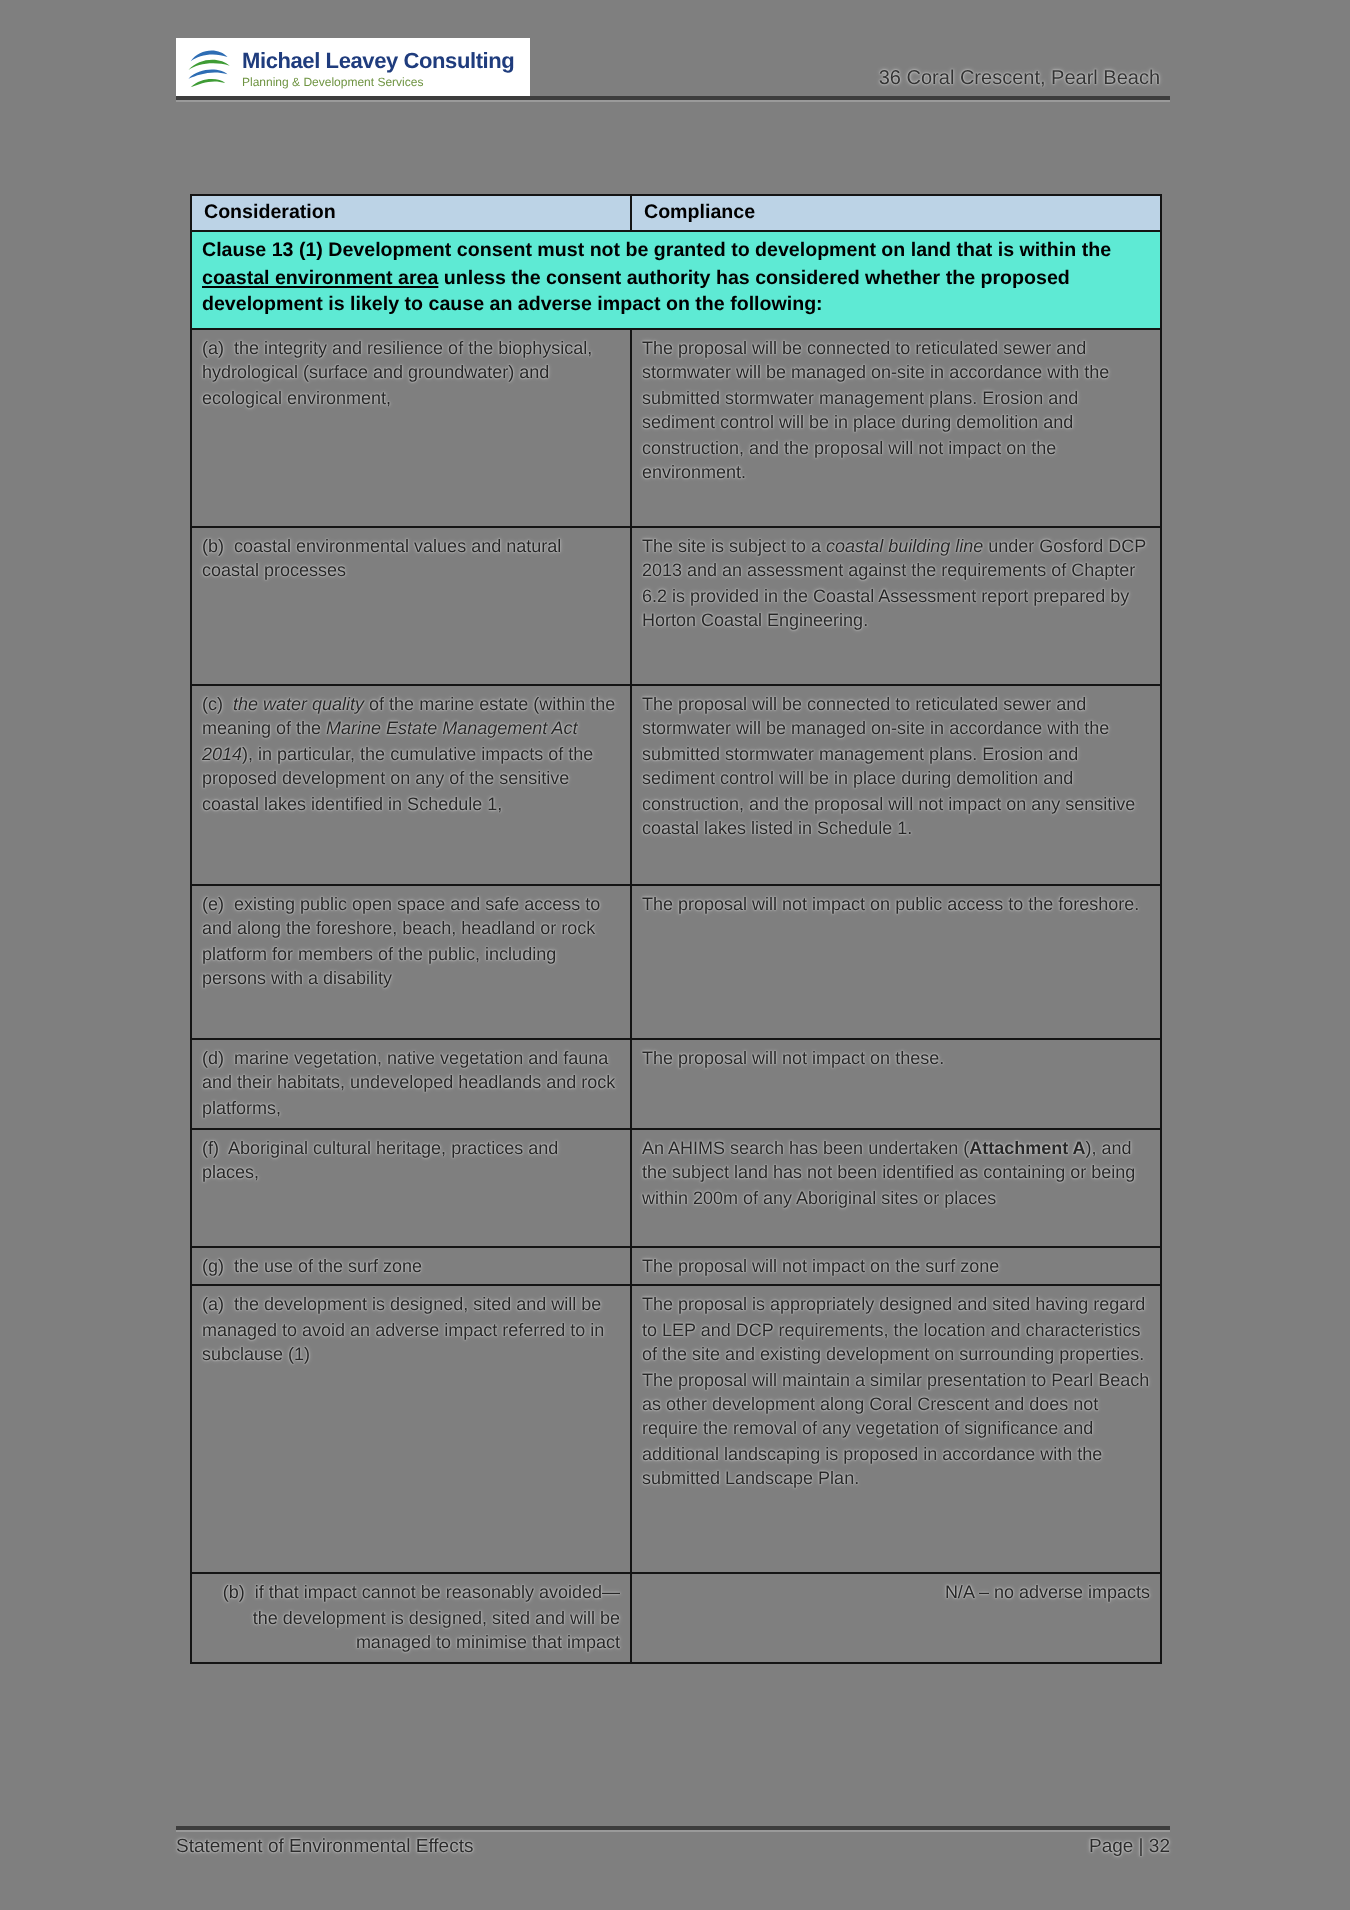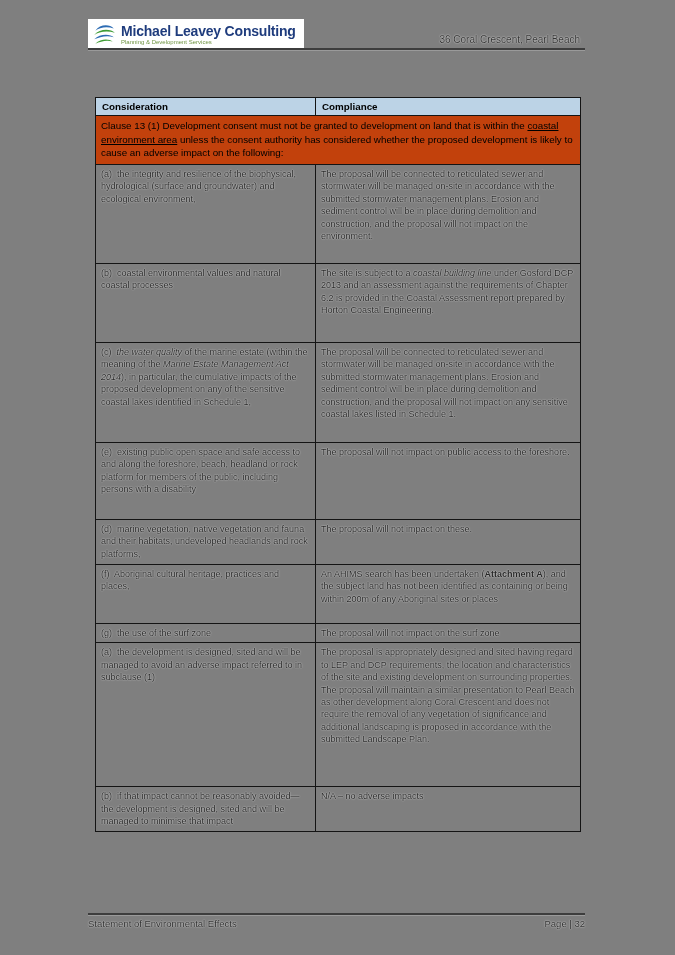"Michael Leavey Consulting" .logo-title { font-size: 14px -> 11px }
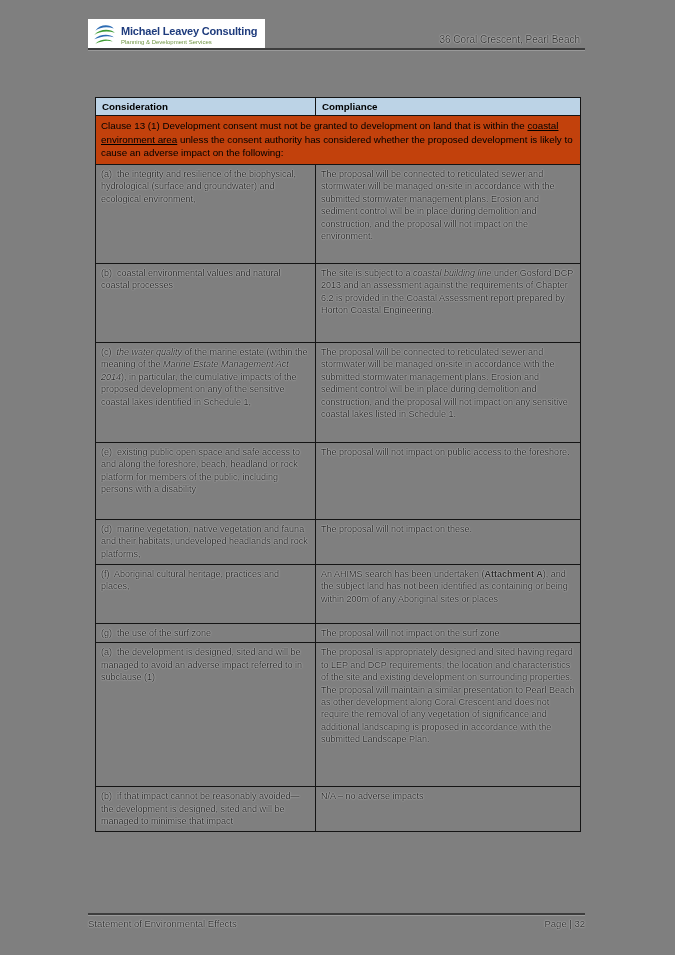"Clause 13 (1) Development consent" tr.section-head td { background: #c2410c -> #5eead4; font-weight: normal -> bold }
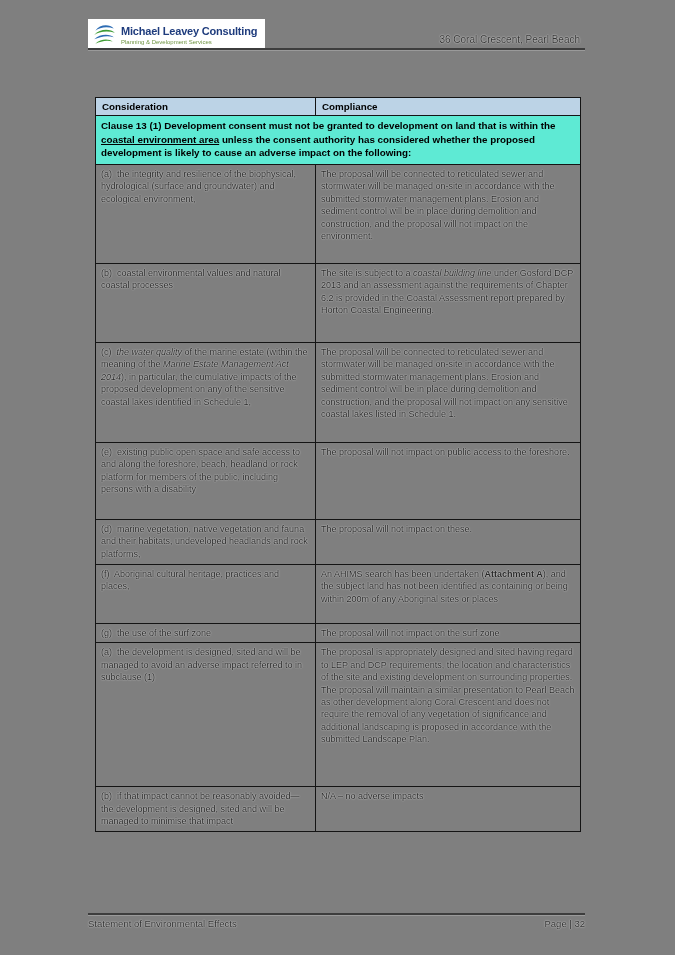"(b) if that impact cannot" tr.rh-2b td { text-align: none -> right }
